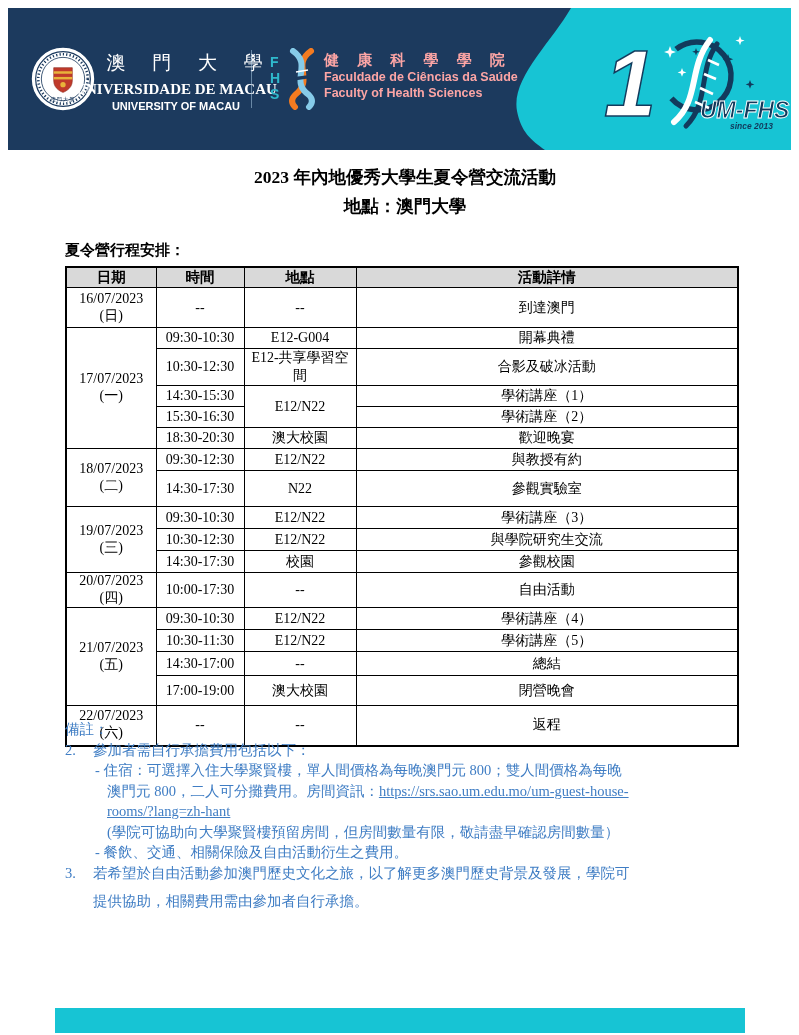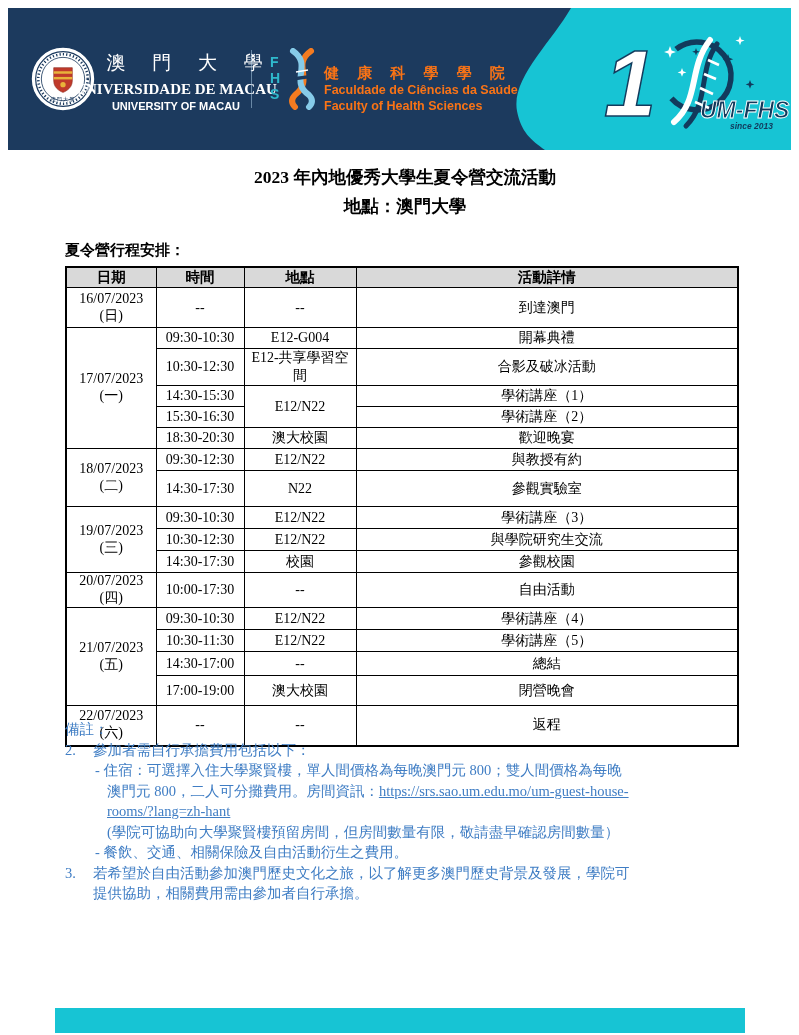"健 康 科 學 學" .fhs-text { color: #f97316 -> #fca5a5; top: 56px -> 43px }
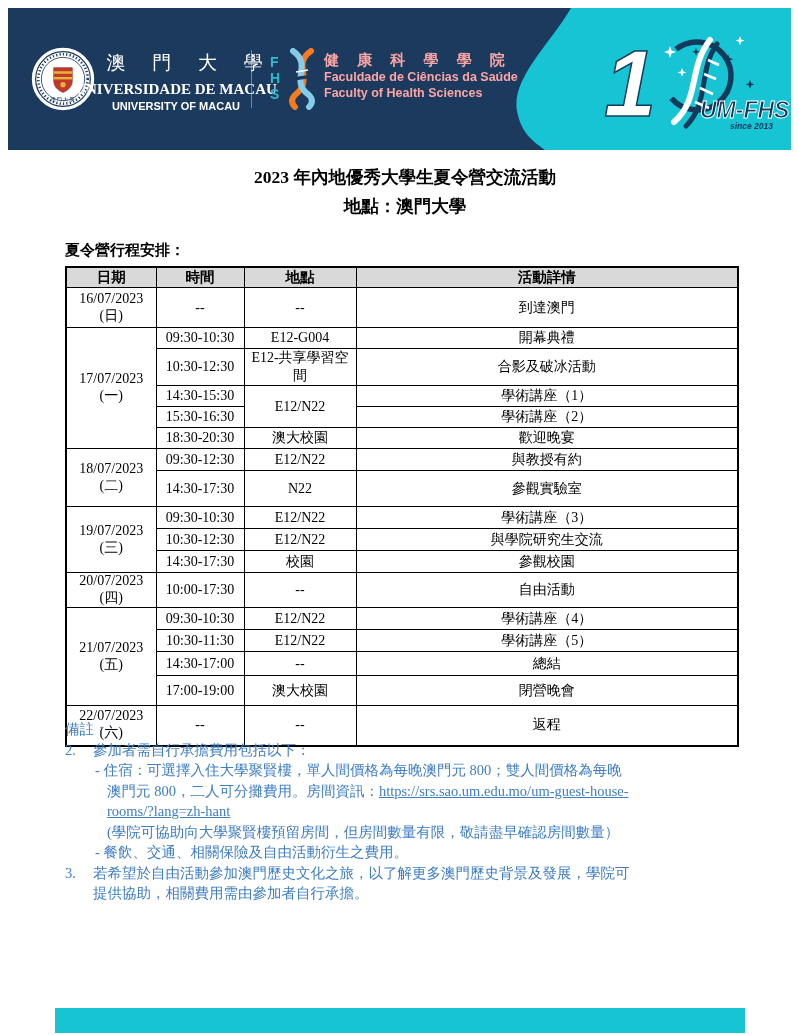"提供協助，相關費用需由參加者自行承擔。" .ind3 { margin-top: none -> 8px }
